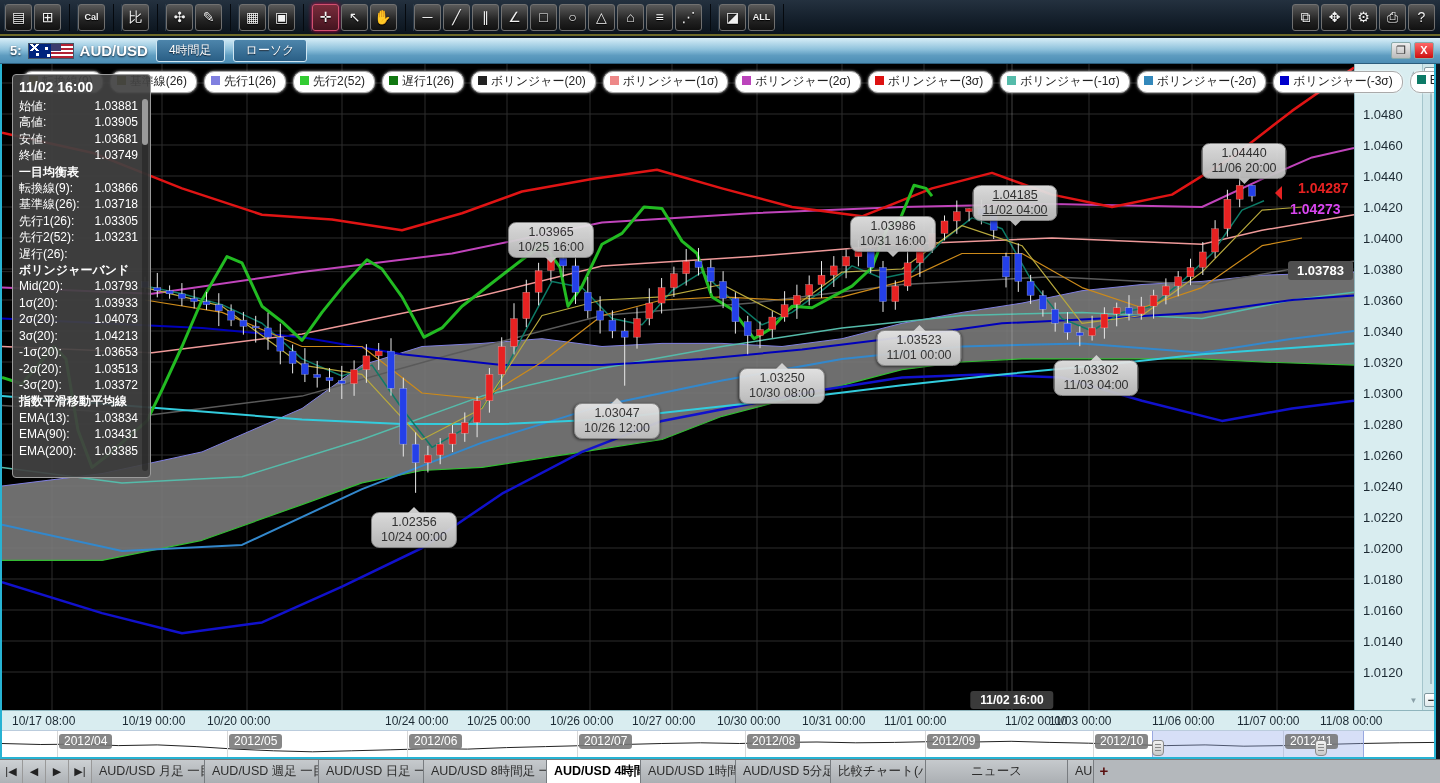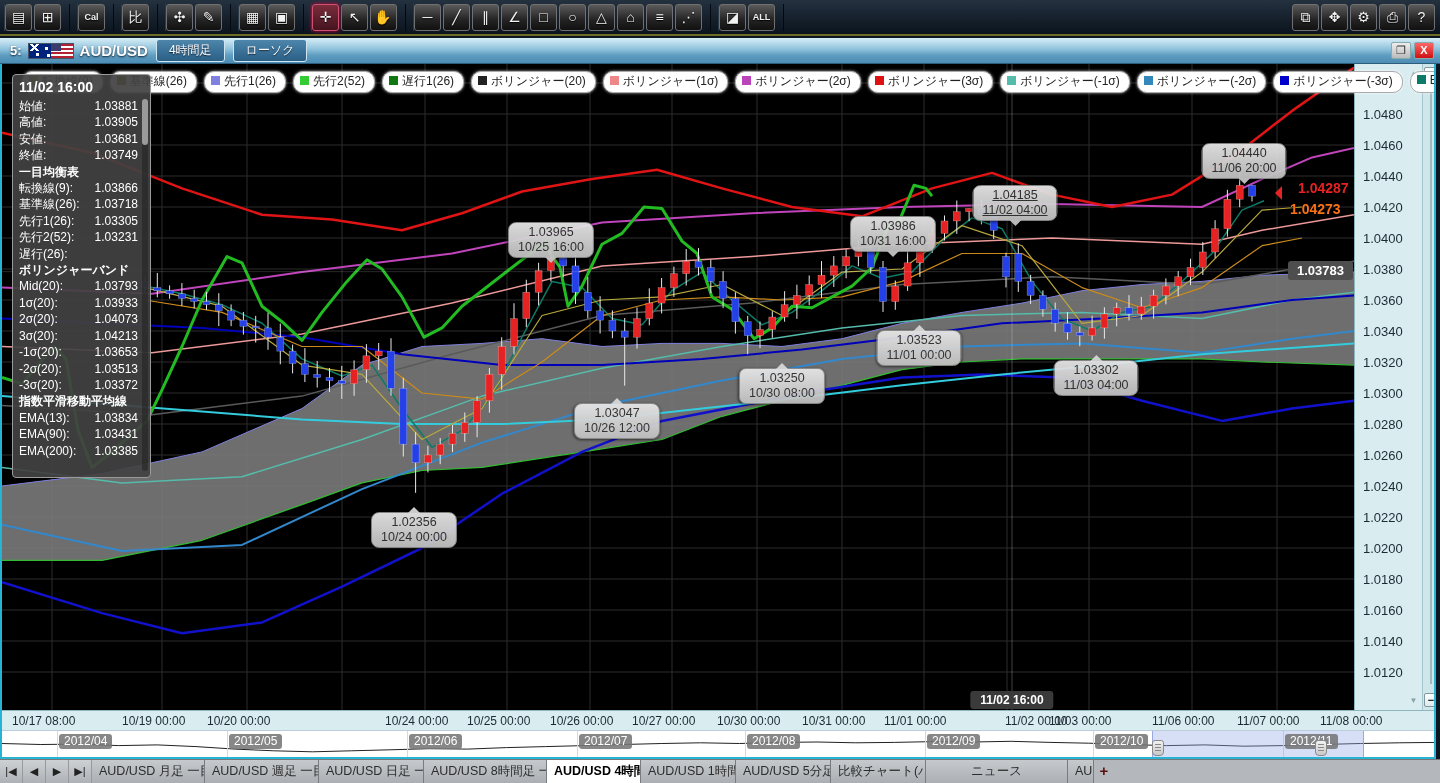"1.04273" span.px-label { color: #f97316 -> #d946ef }
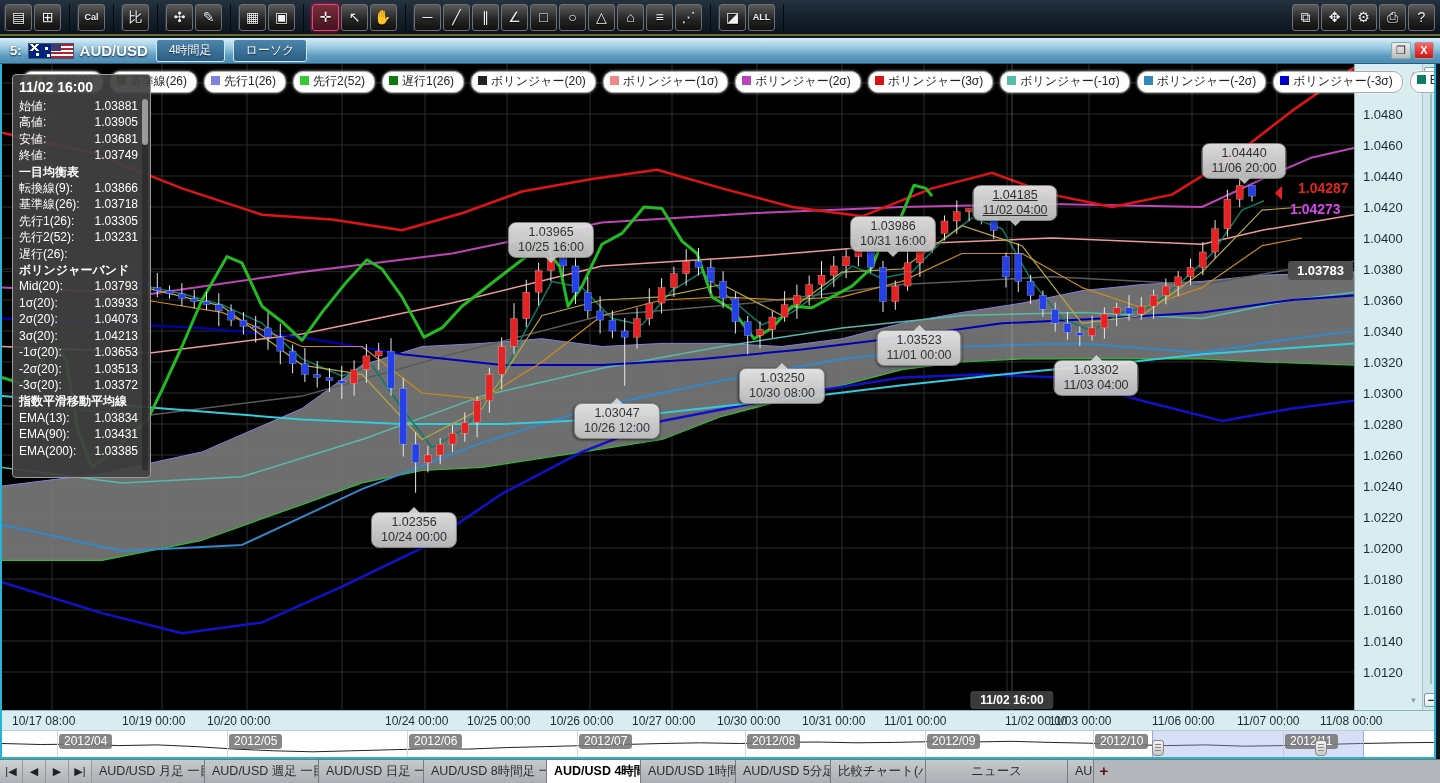"1.03250" div.anno { border-radius: 7px -> none }
